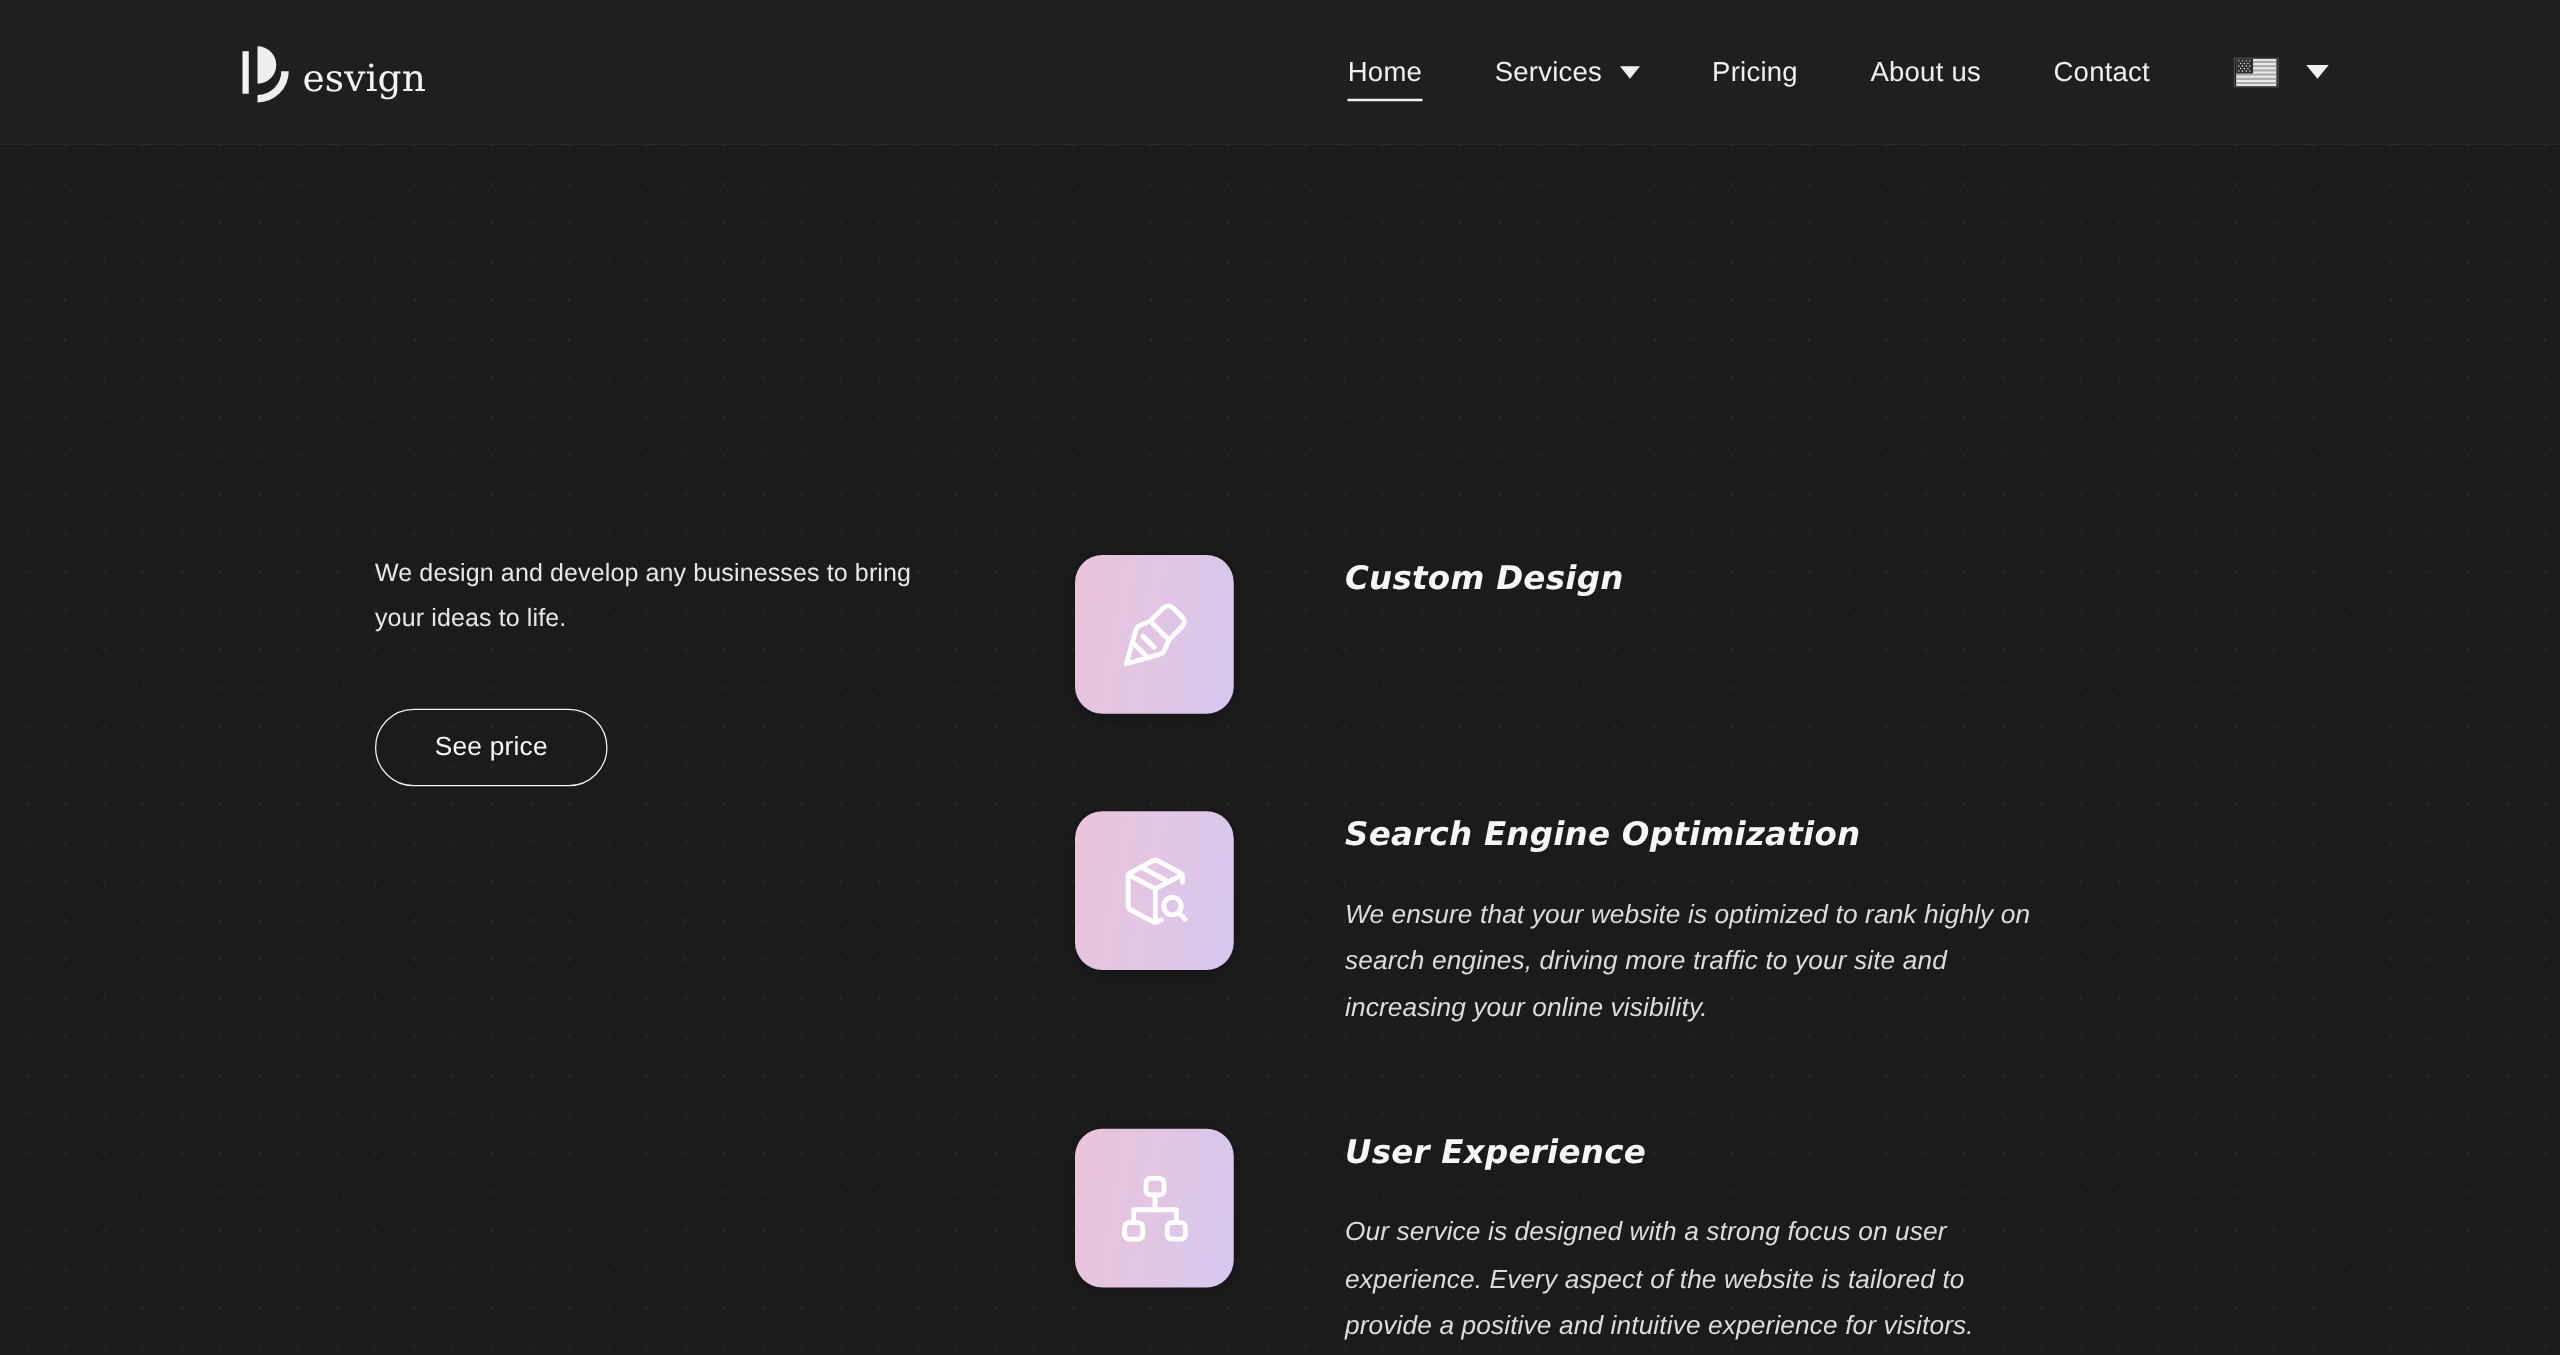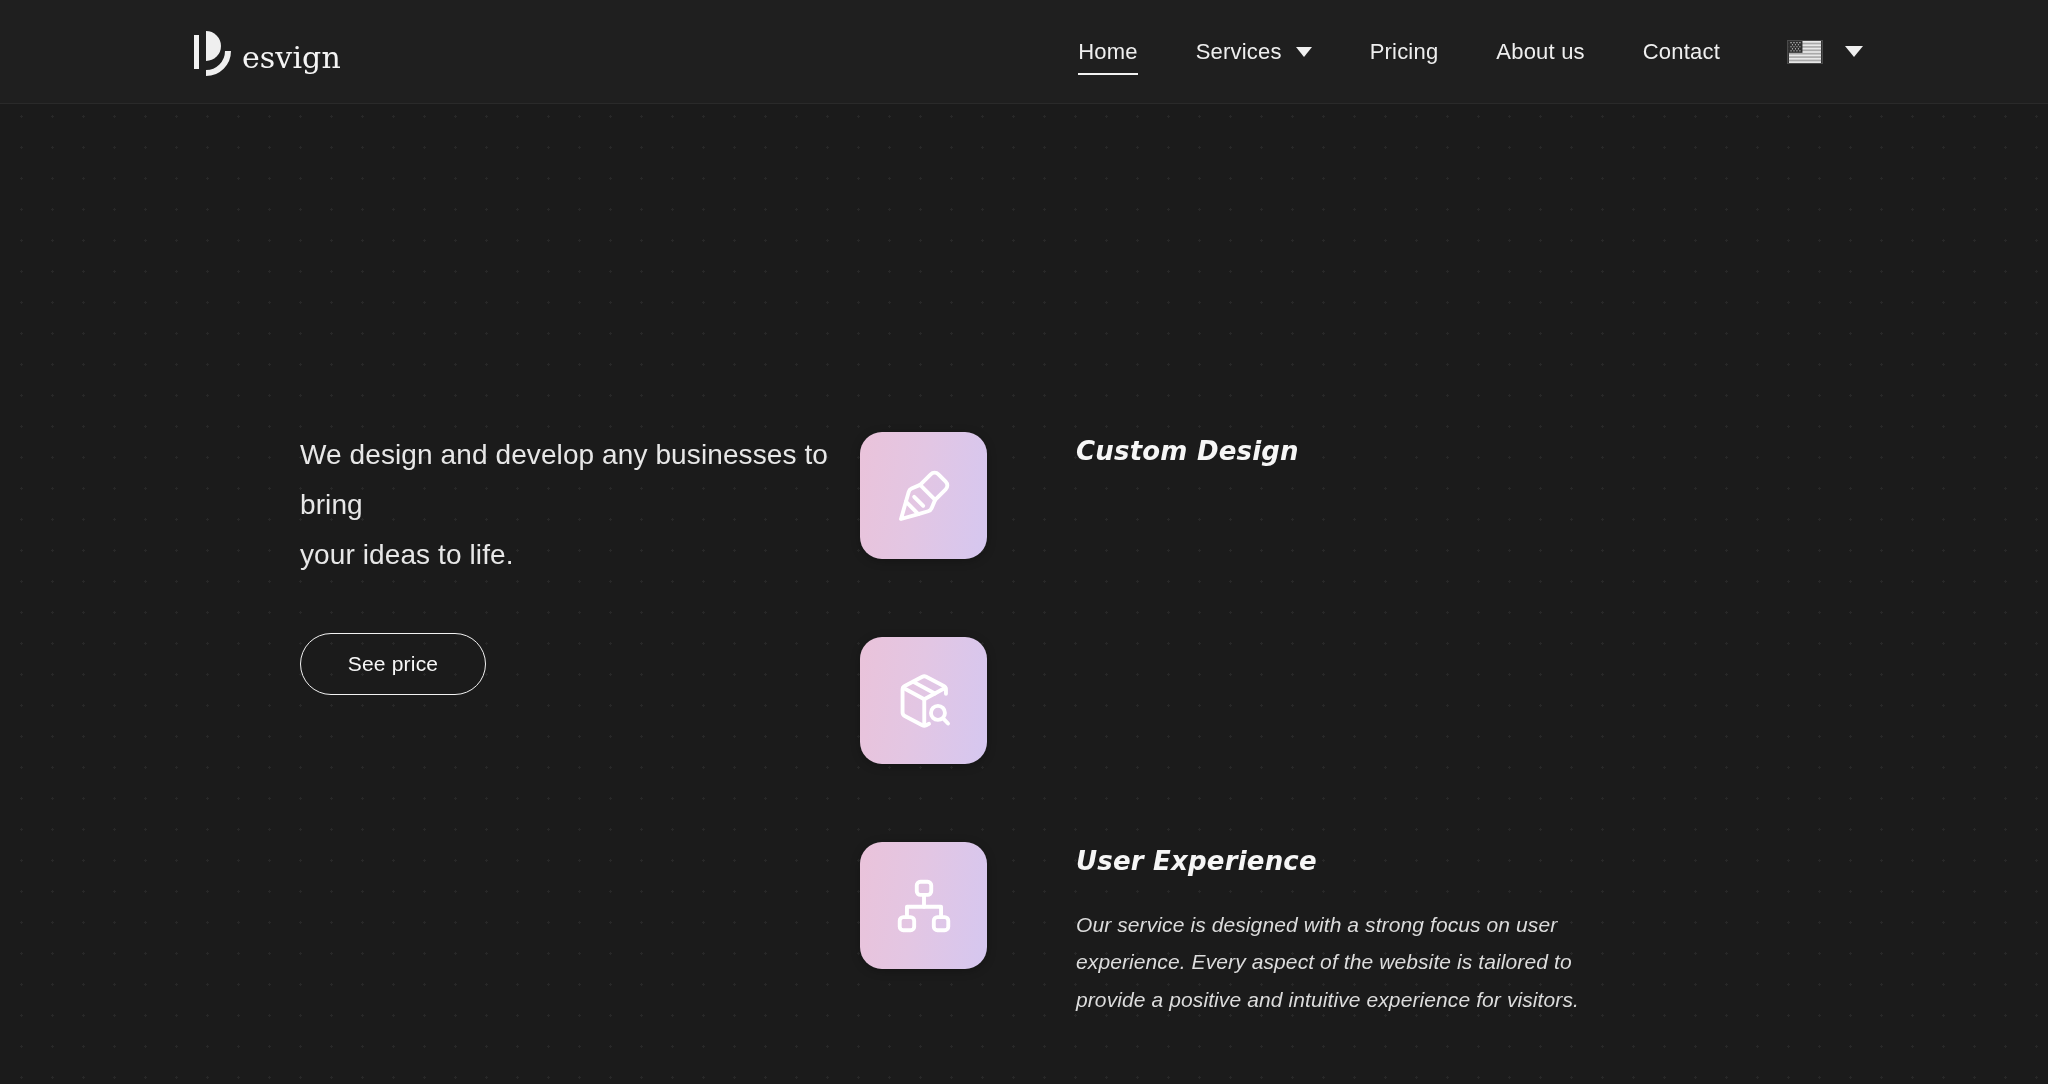"esvign" .site-header { height: 104px -> 116px }
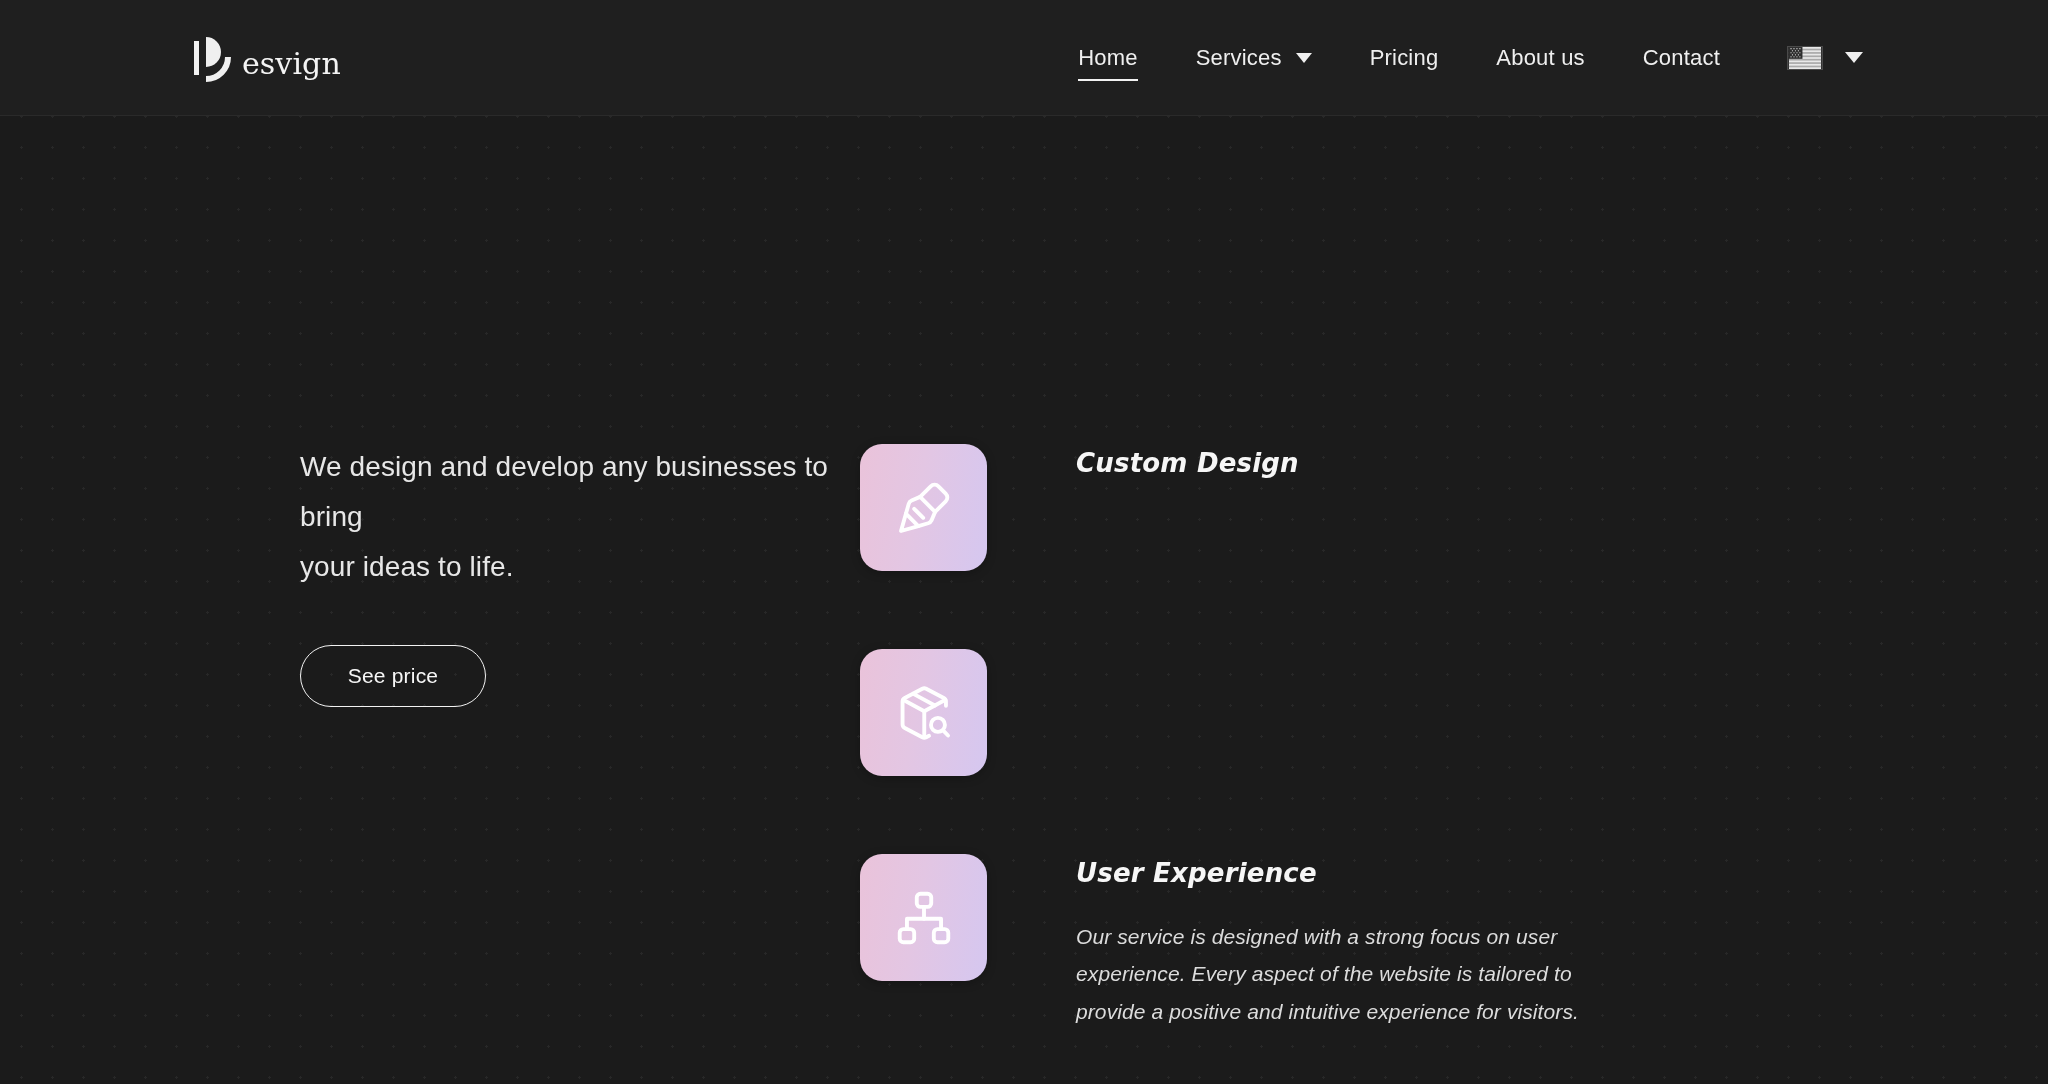"We design and develop any" .hero-sub { font-size: 28px -> 20px }
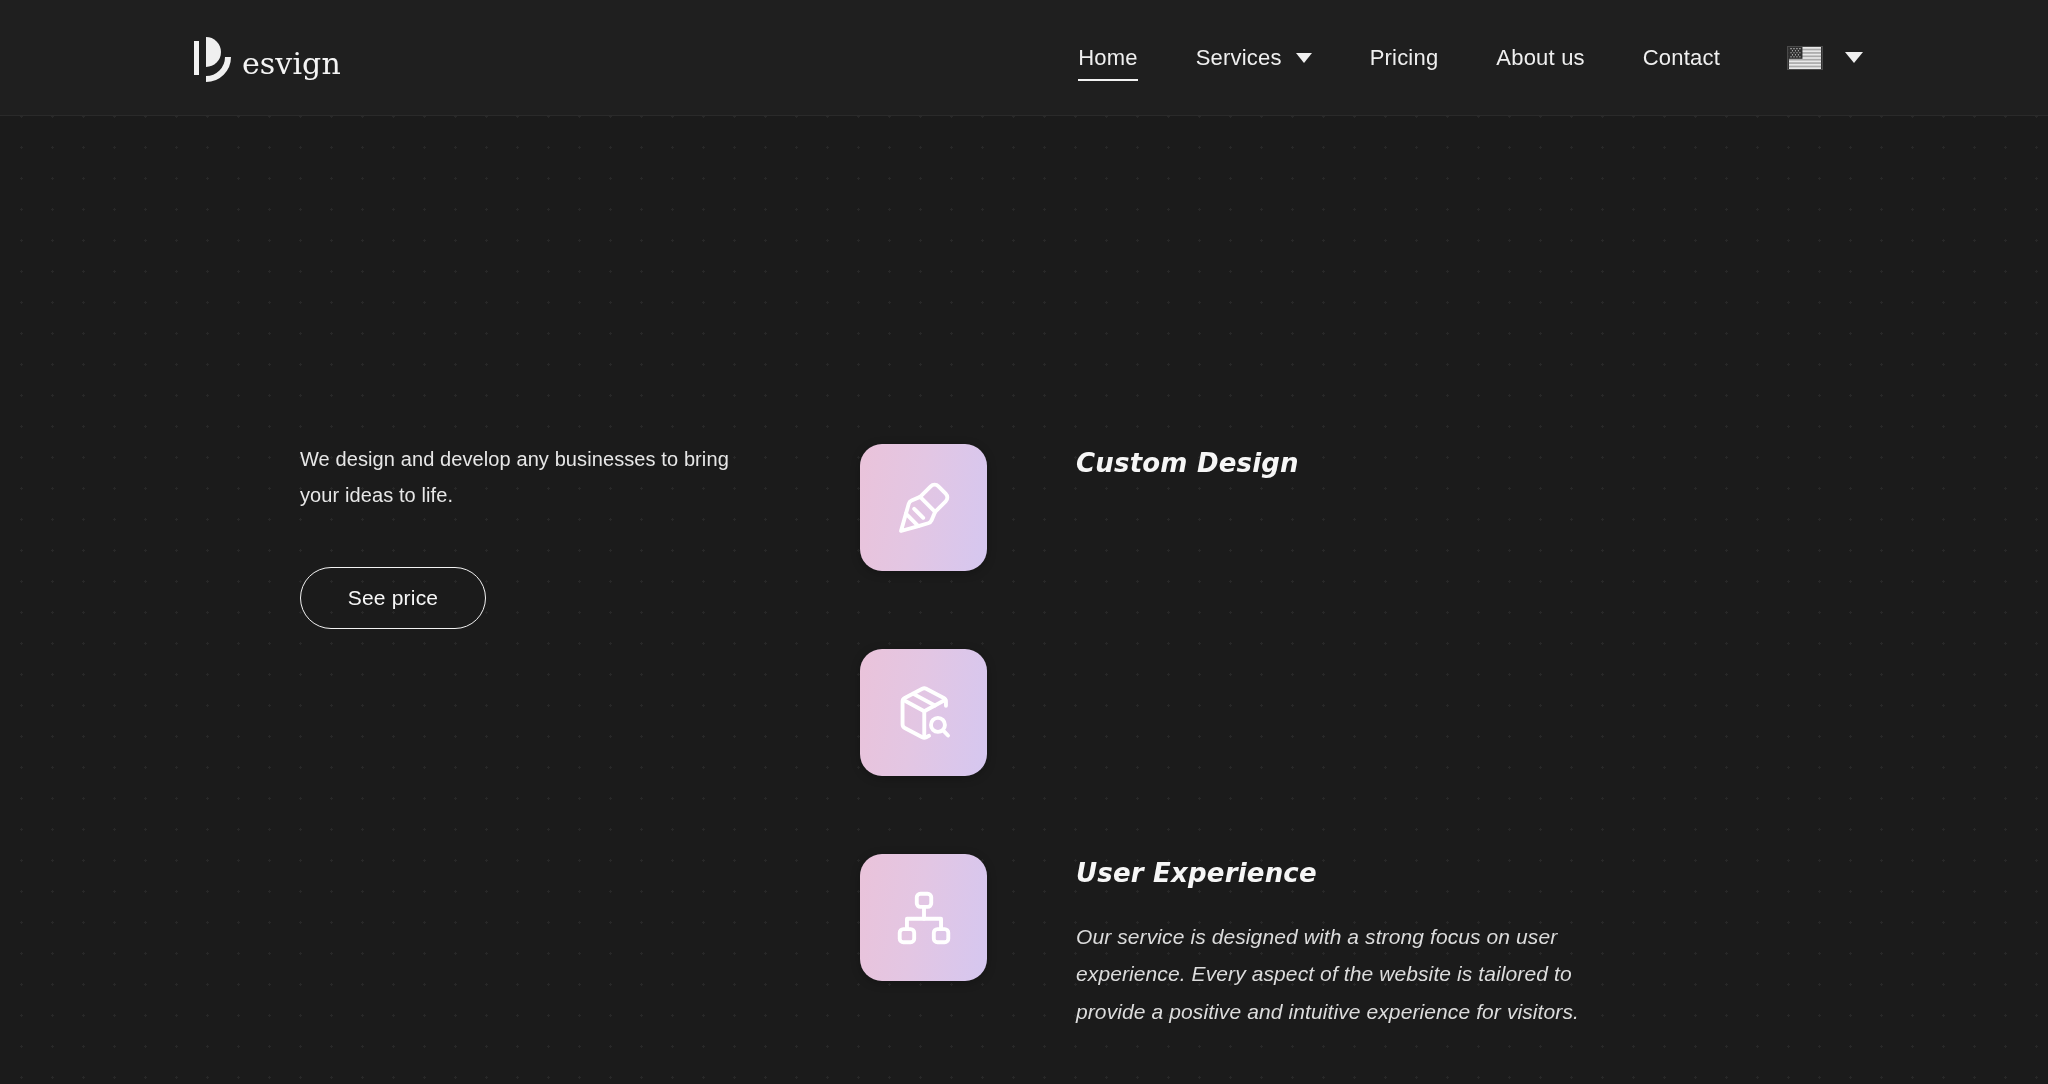"Search Engine Optimization" div.feature-body { html: none -> <div> <h2>Search Engine Optimization</h2> <p>We ensure that your website is optimized to rank highly on search engines, driving more traffic to your site and increasing your online visibility.</p> </div> }
